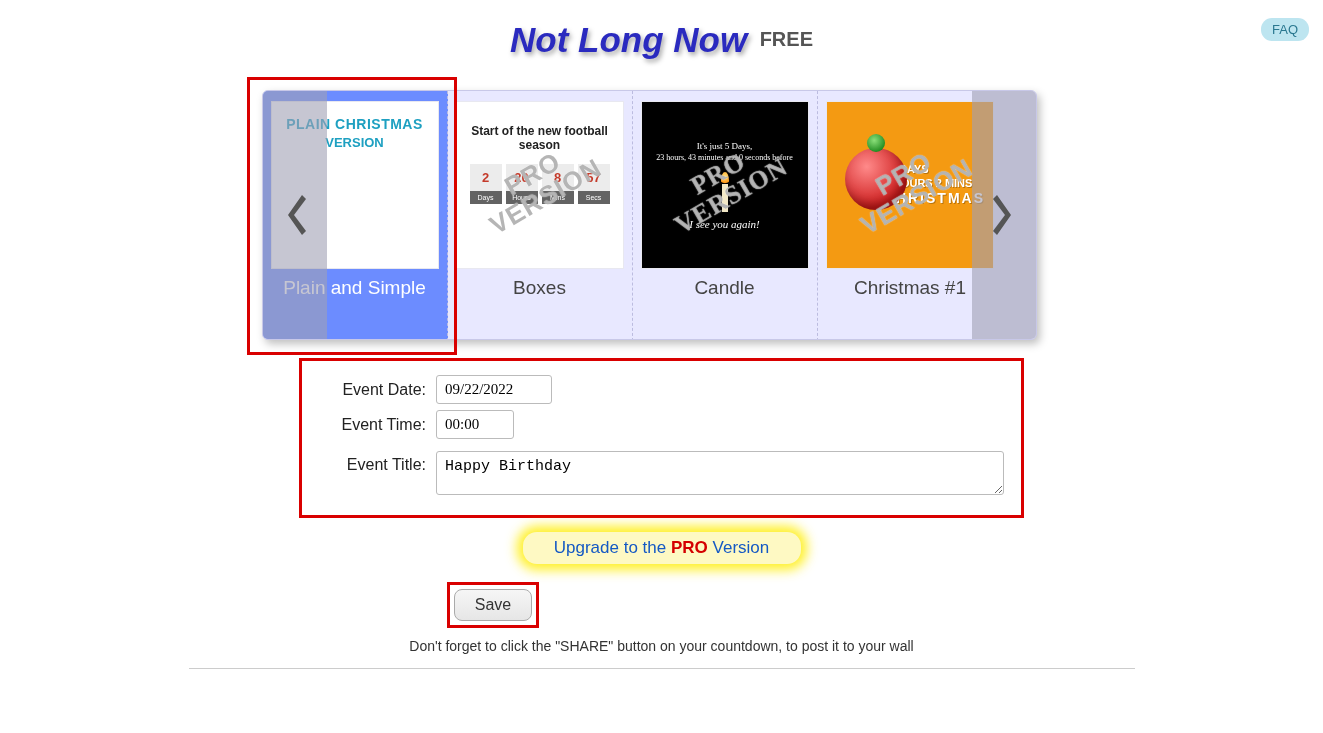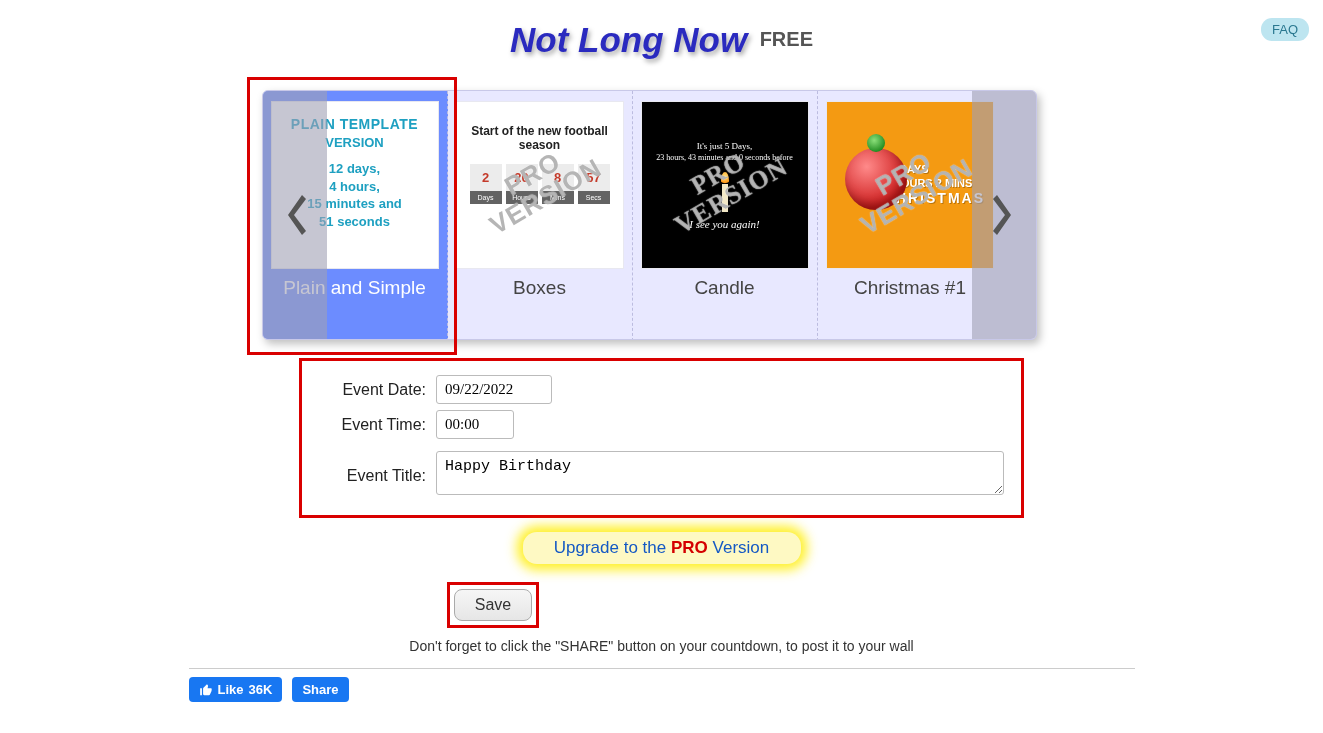"PLAIN TEMPLATE" div.tp-head { text: TEMPLATE -> CHRISTMAS }
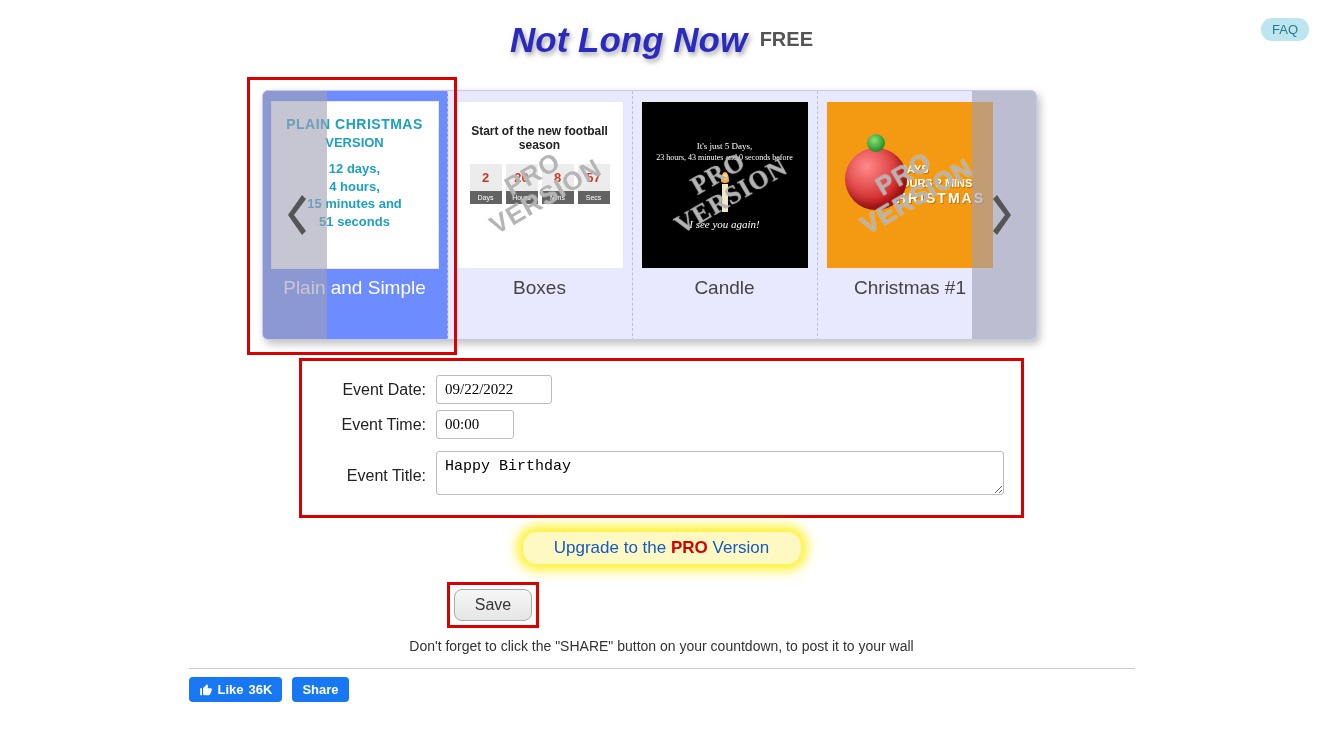"12 days," div.tp-time { html: <div> <div>12 days,</div> <div>4 hours,</div> <div>15 minutes and</div> <div>51 seconds</div> </div> -> none }
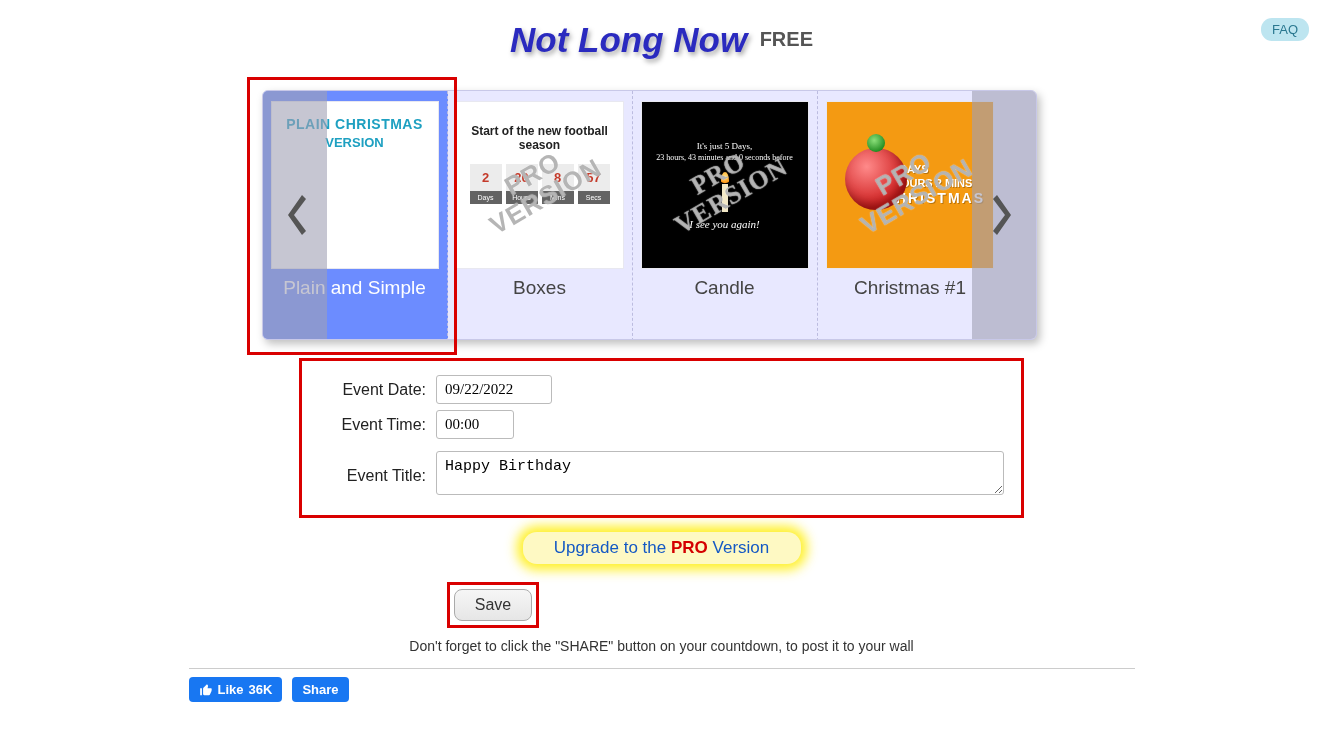"Event Title:" div.form-row { align-items: center -> flex-start }
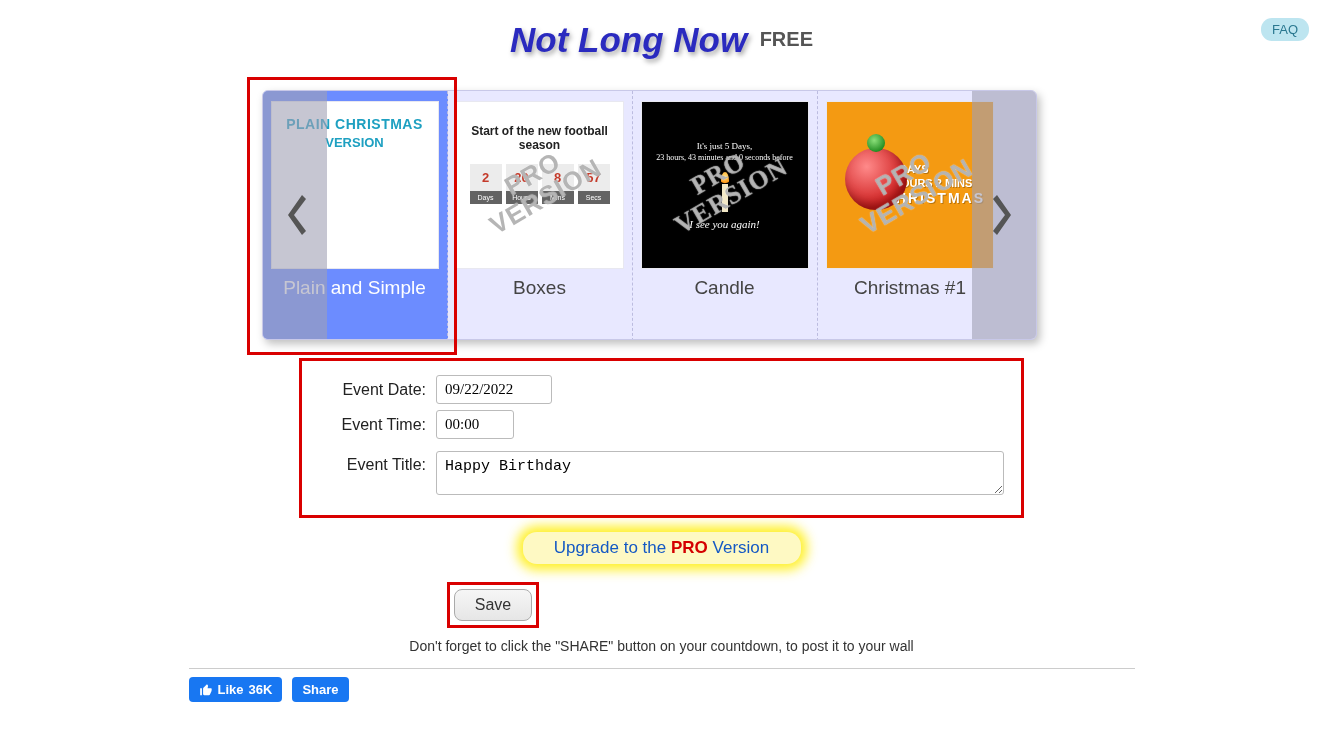"Like" div.fb-buttons { html: <div> <div> <svg> <path></path> </svg> <span>Like</span> <span>36K</span> </div> <div> <span>Share</span> </div> </div> -> none }
